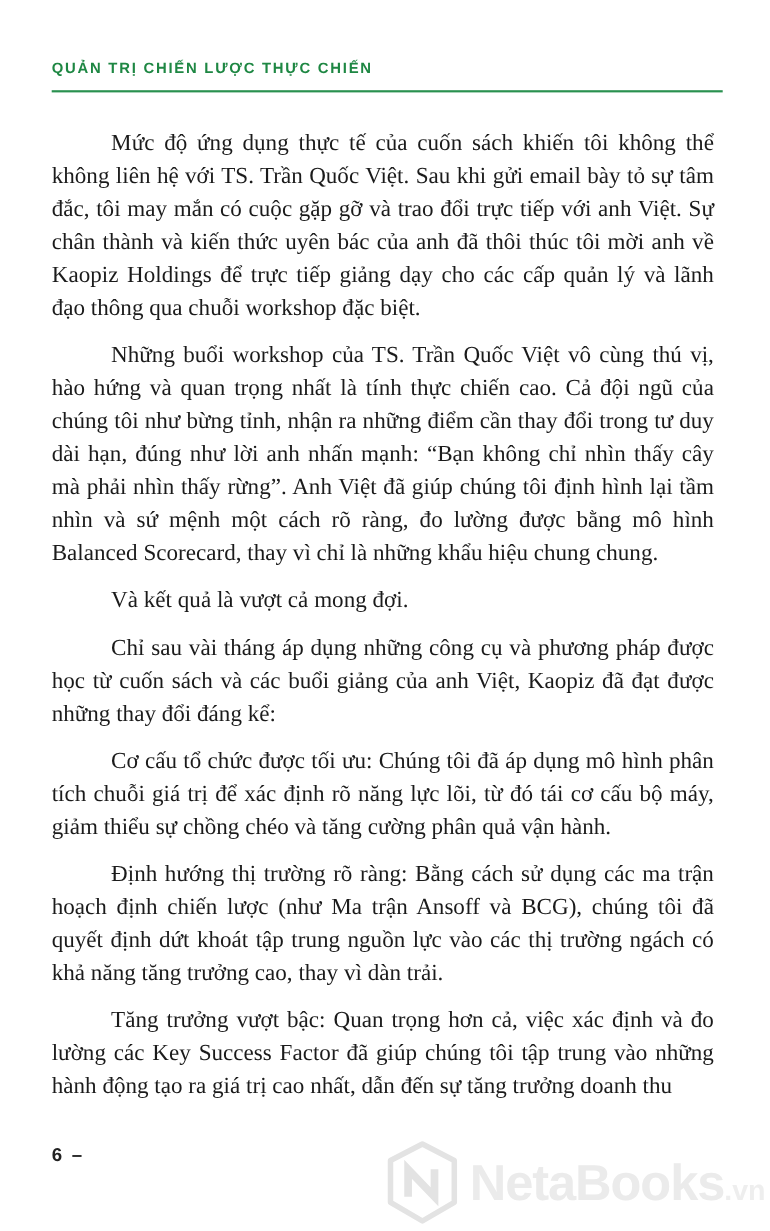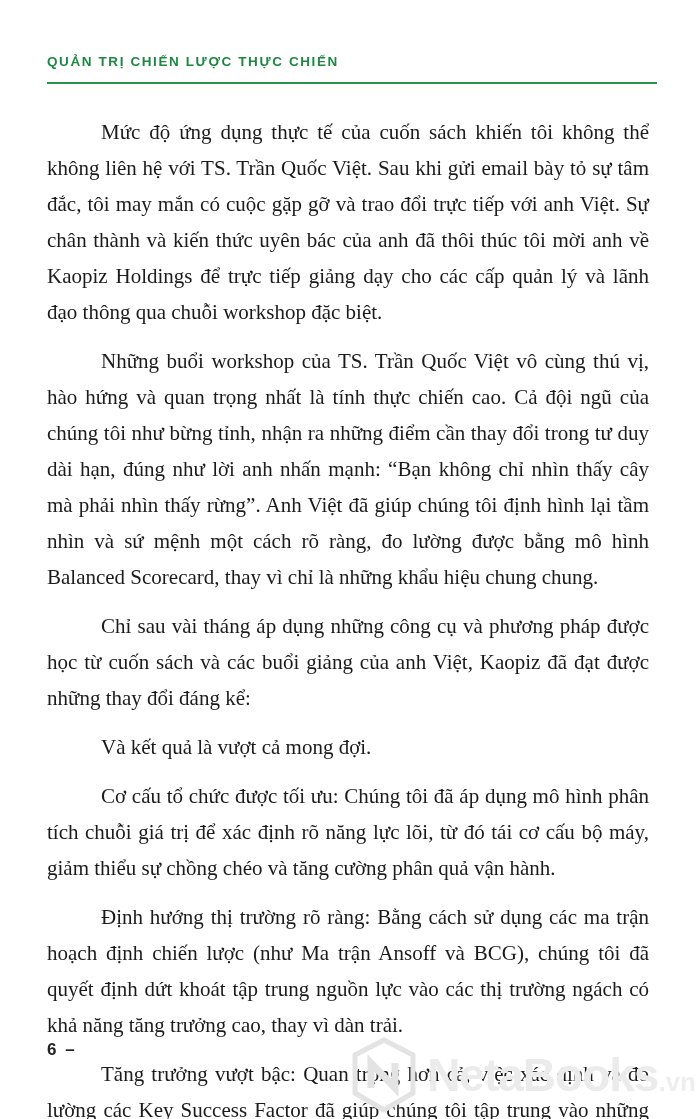"Mức độ ứng dụng thực" .body-text p { line-height: 36px -> 30px }
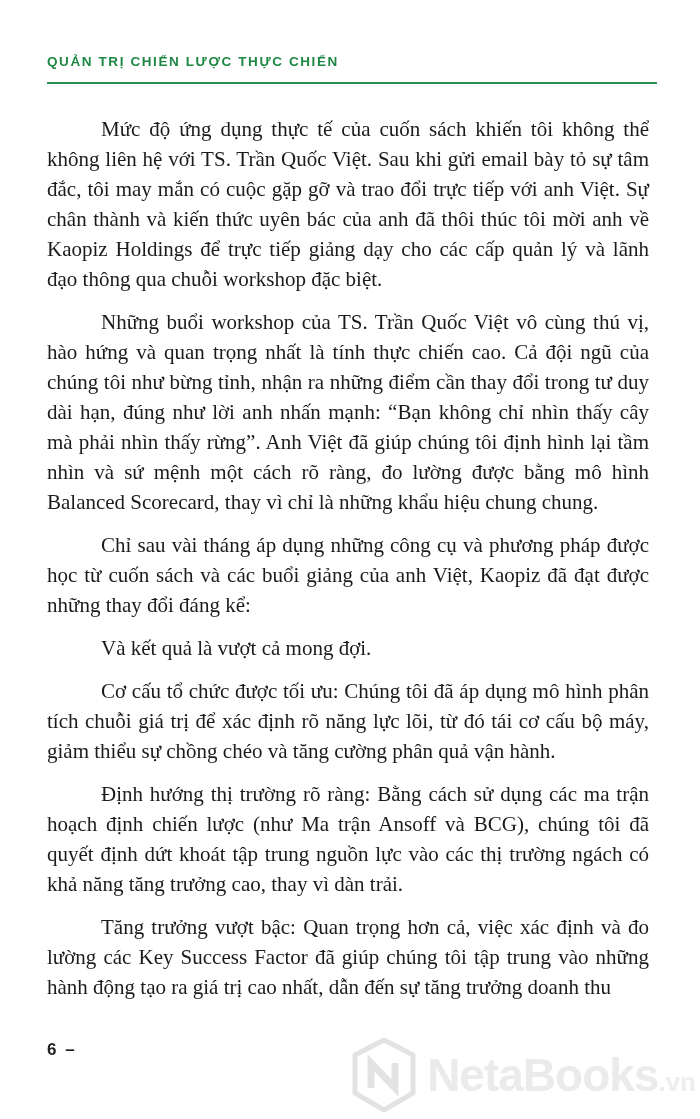"Chỉ sau vài tháng áp" p { order: before "Và kết quả là vượt" -> after "Và kết quả là vượt" }
